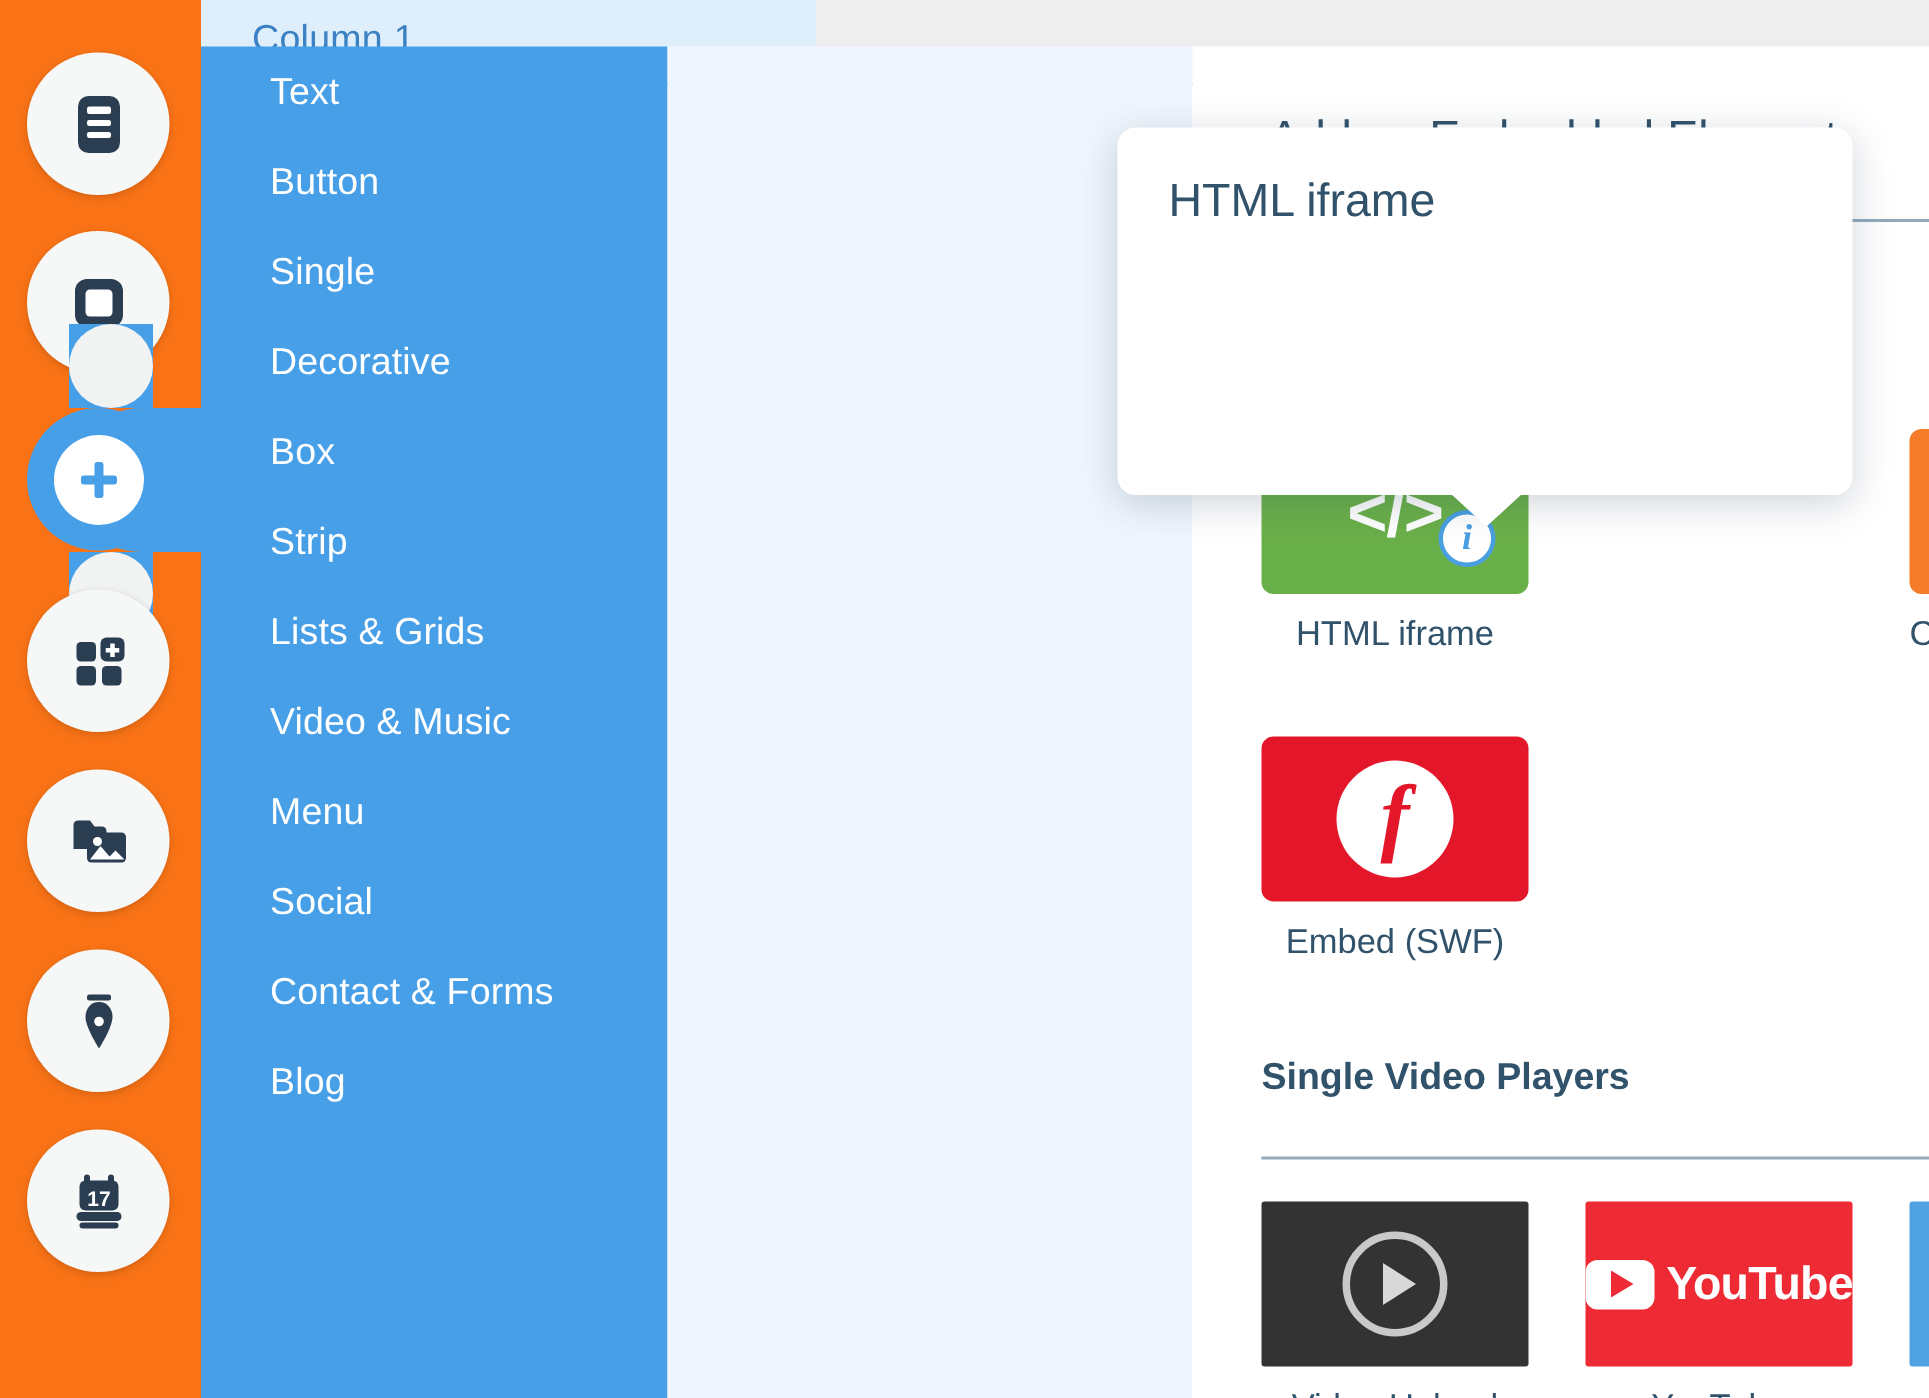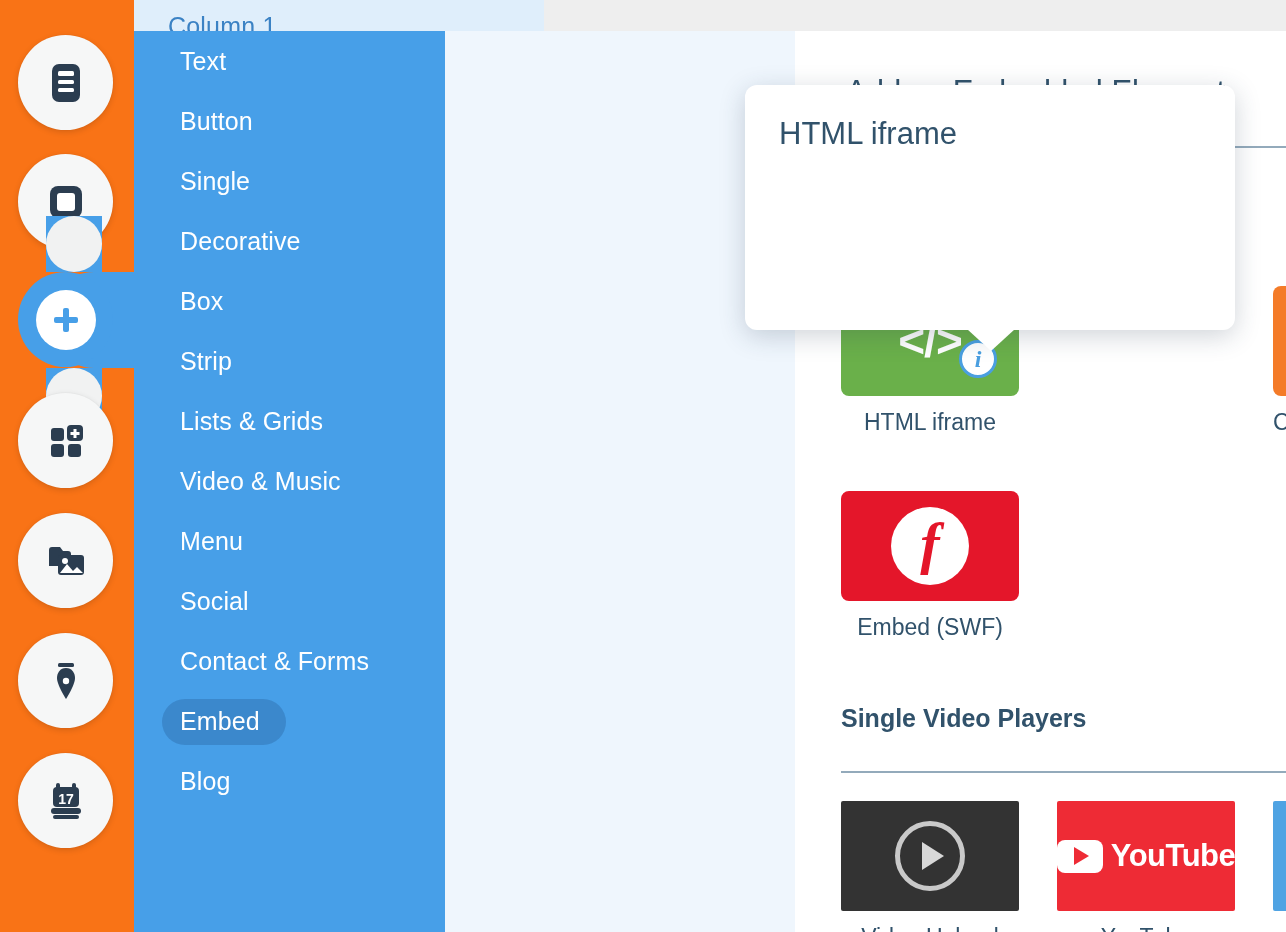"Embed" div.cat-item { html: <div> <span></span> <span>Embed</span> </div> -> none }
